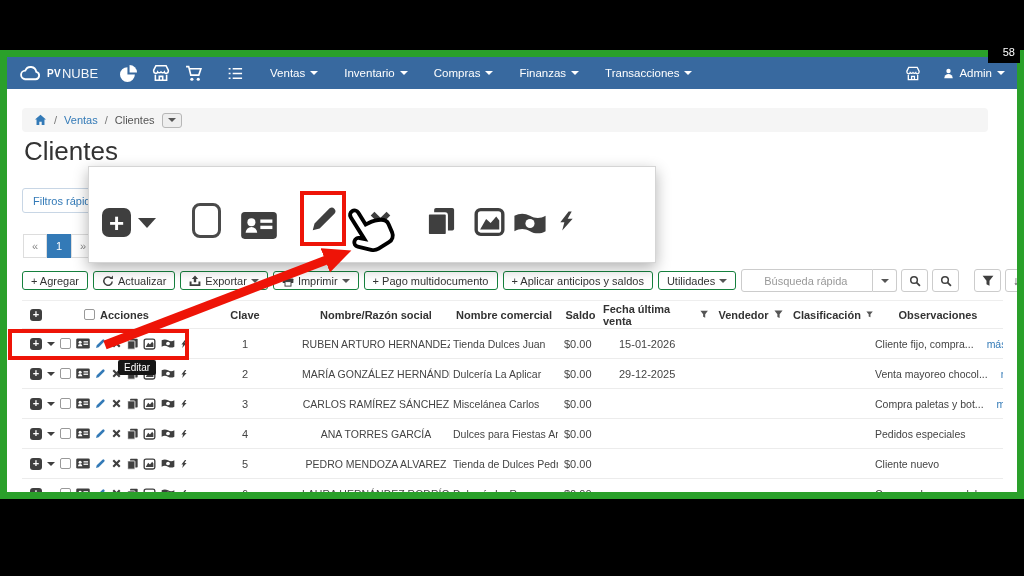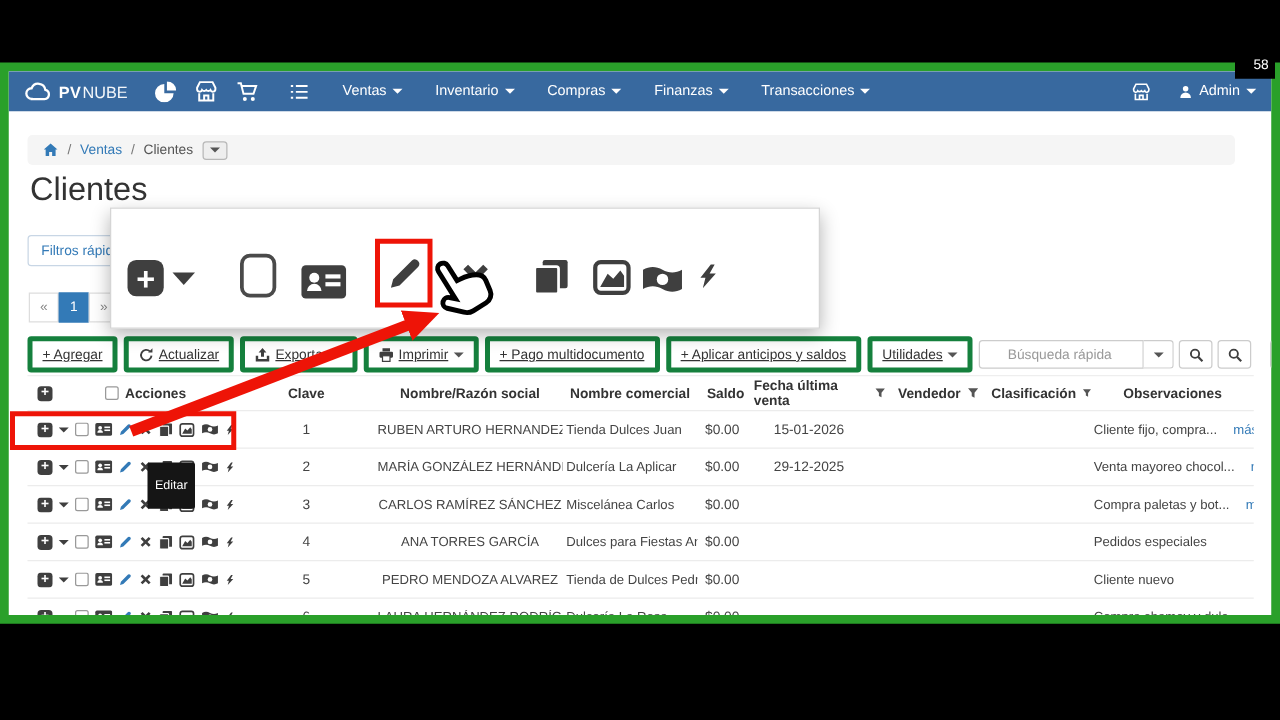"PV" .brand b { font-size: 13px -> 10px }
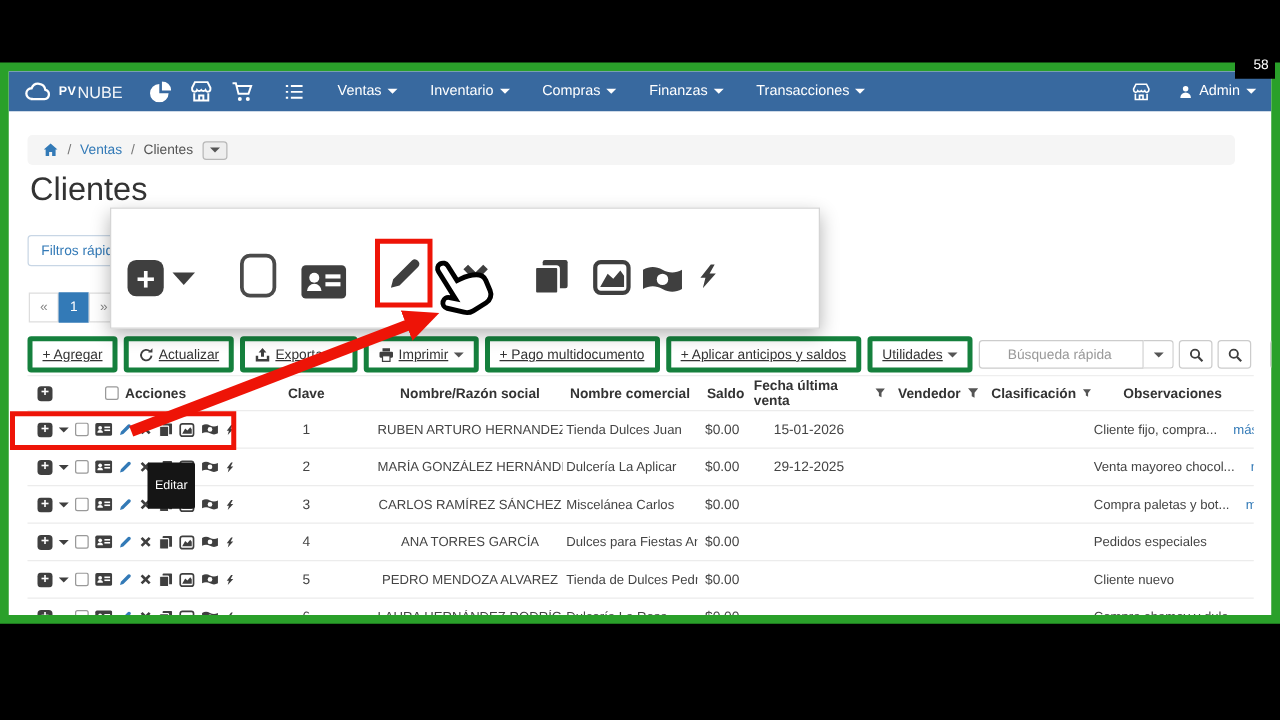"+ Agregar" .tbtn { border: 4px solid #15803d -> 1px solid #15803d; height: 29px -> 19px; text-decoration: underline -> none }
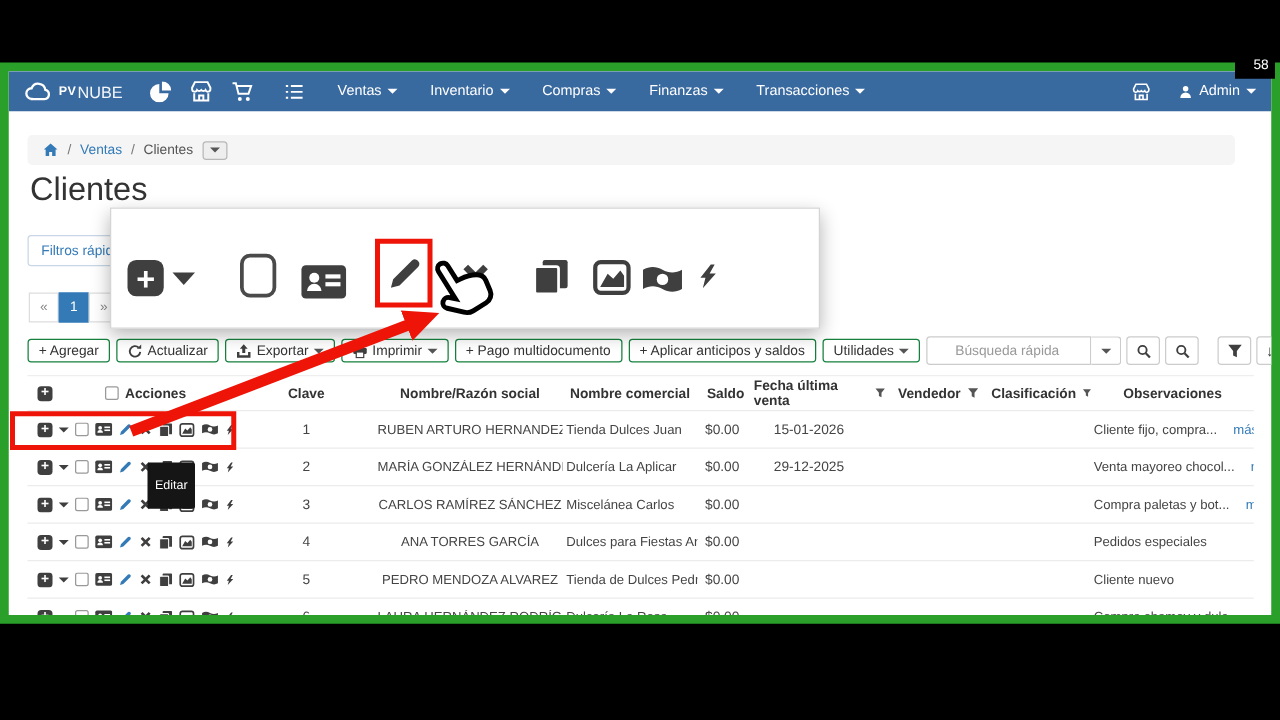"Editar" .tooltip { padding: 13px 6px -> 2px 6px; top: 313px -> 303px }
